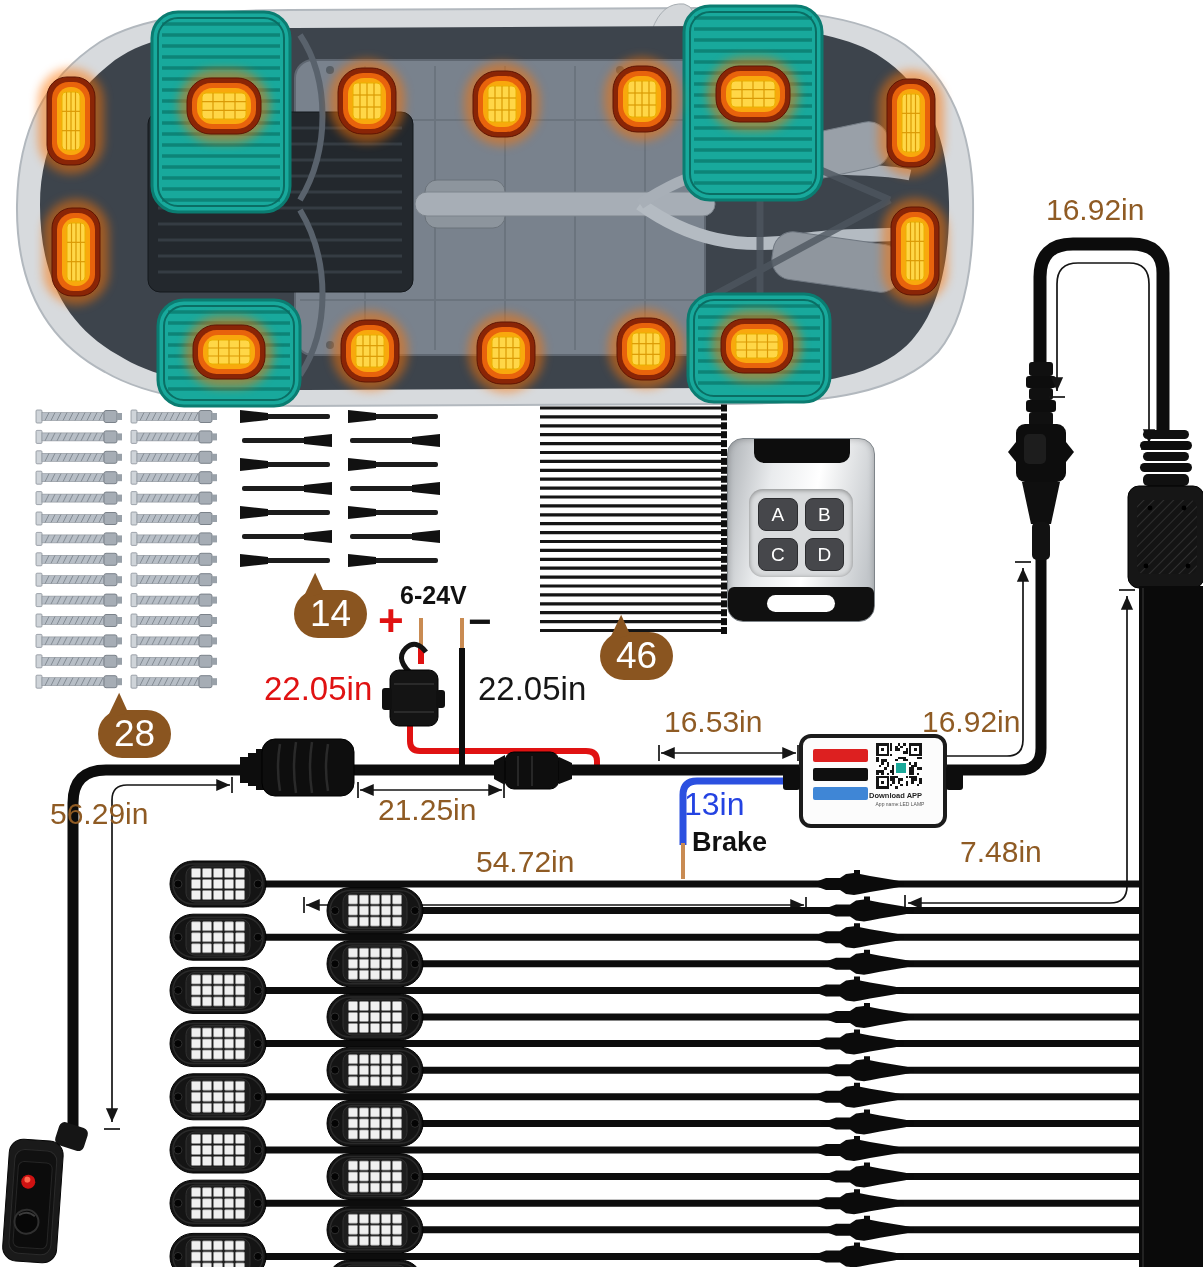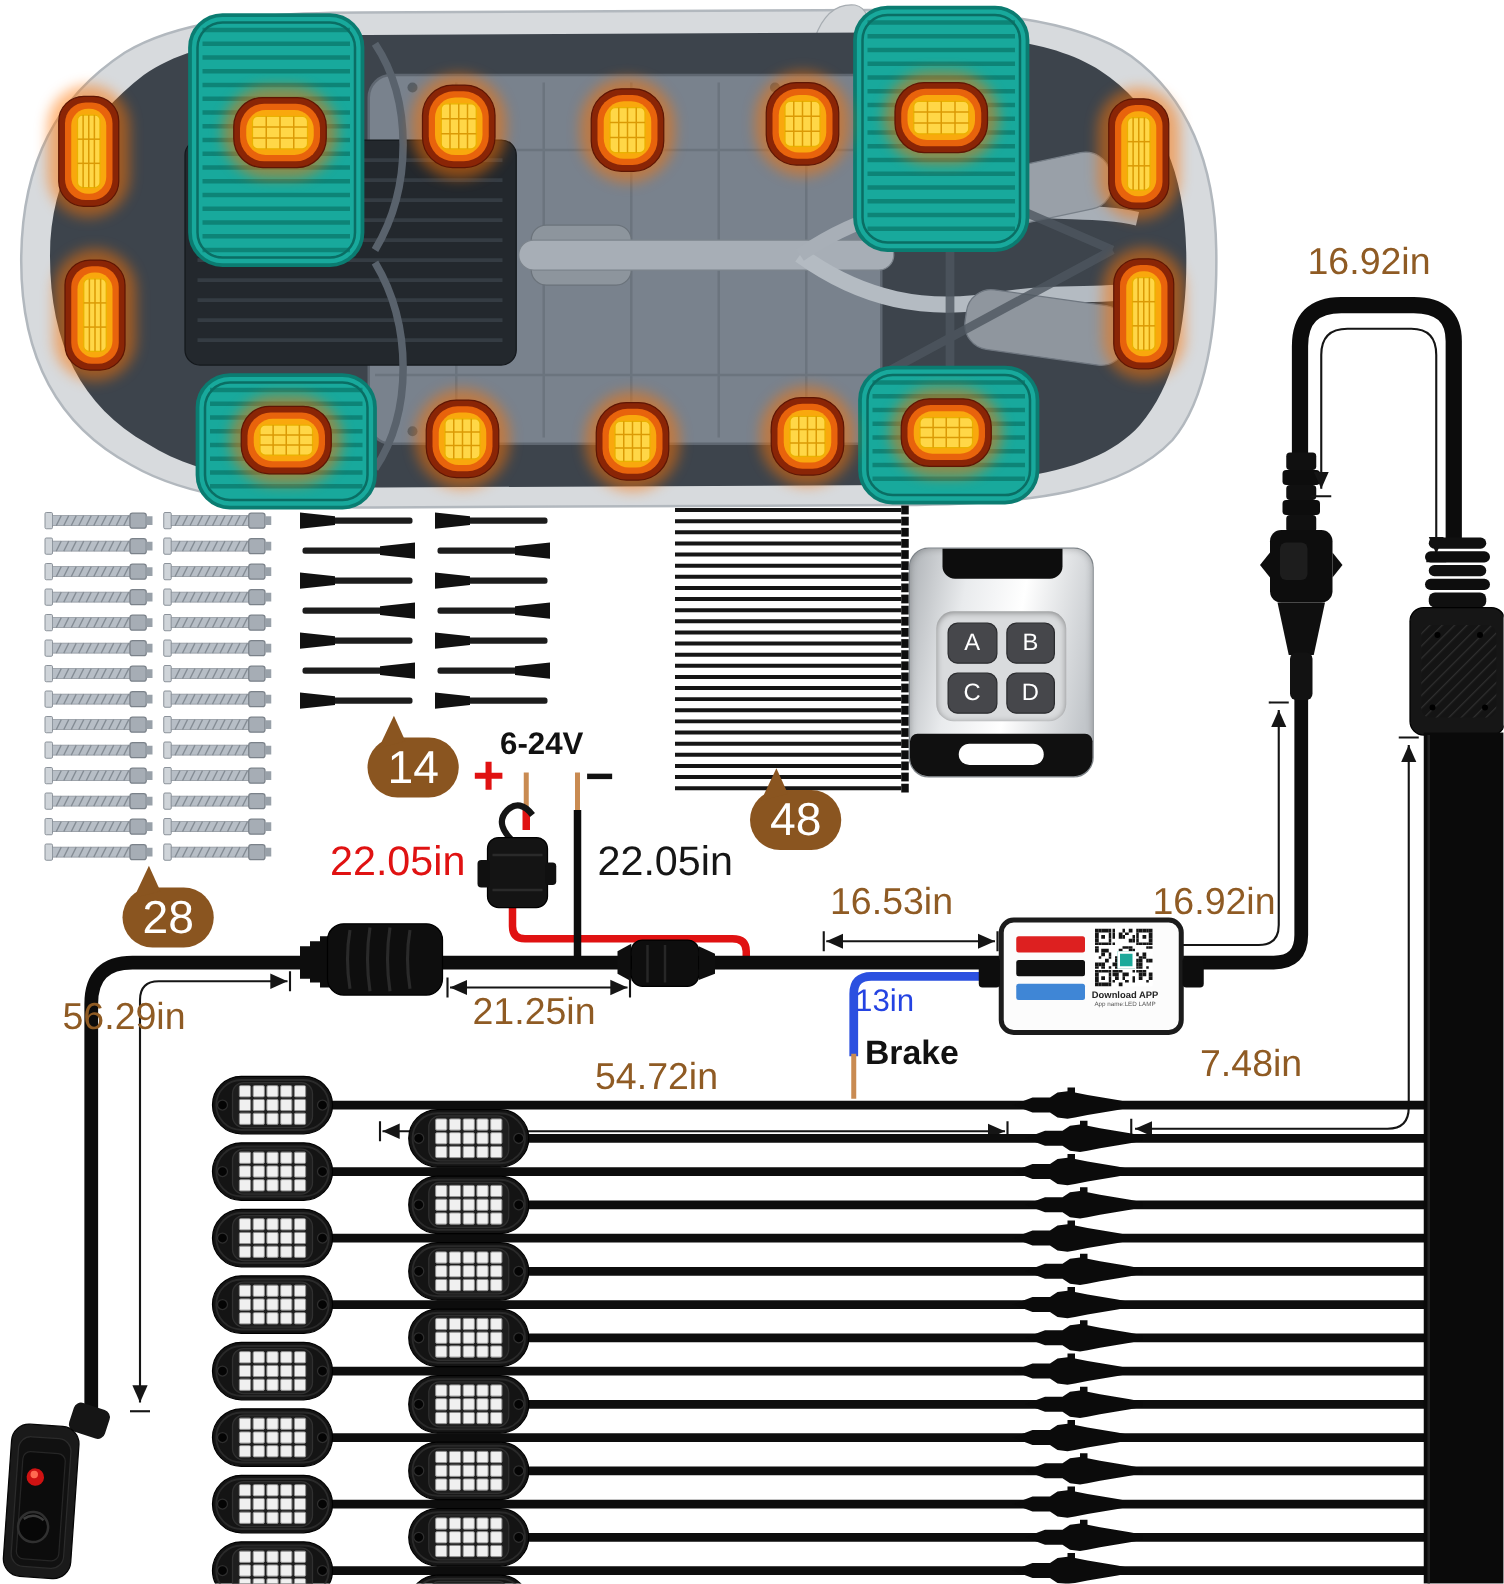"48" div.badge { text: 48 -> 46 }
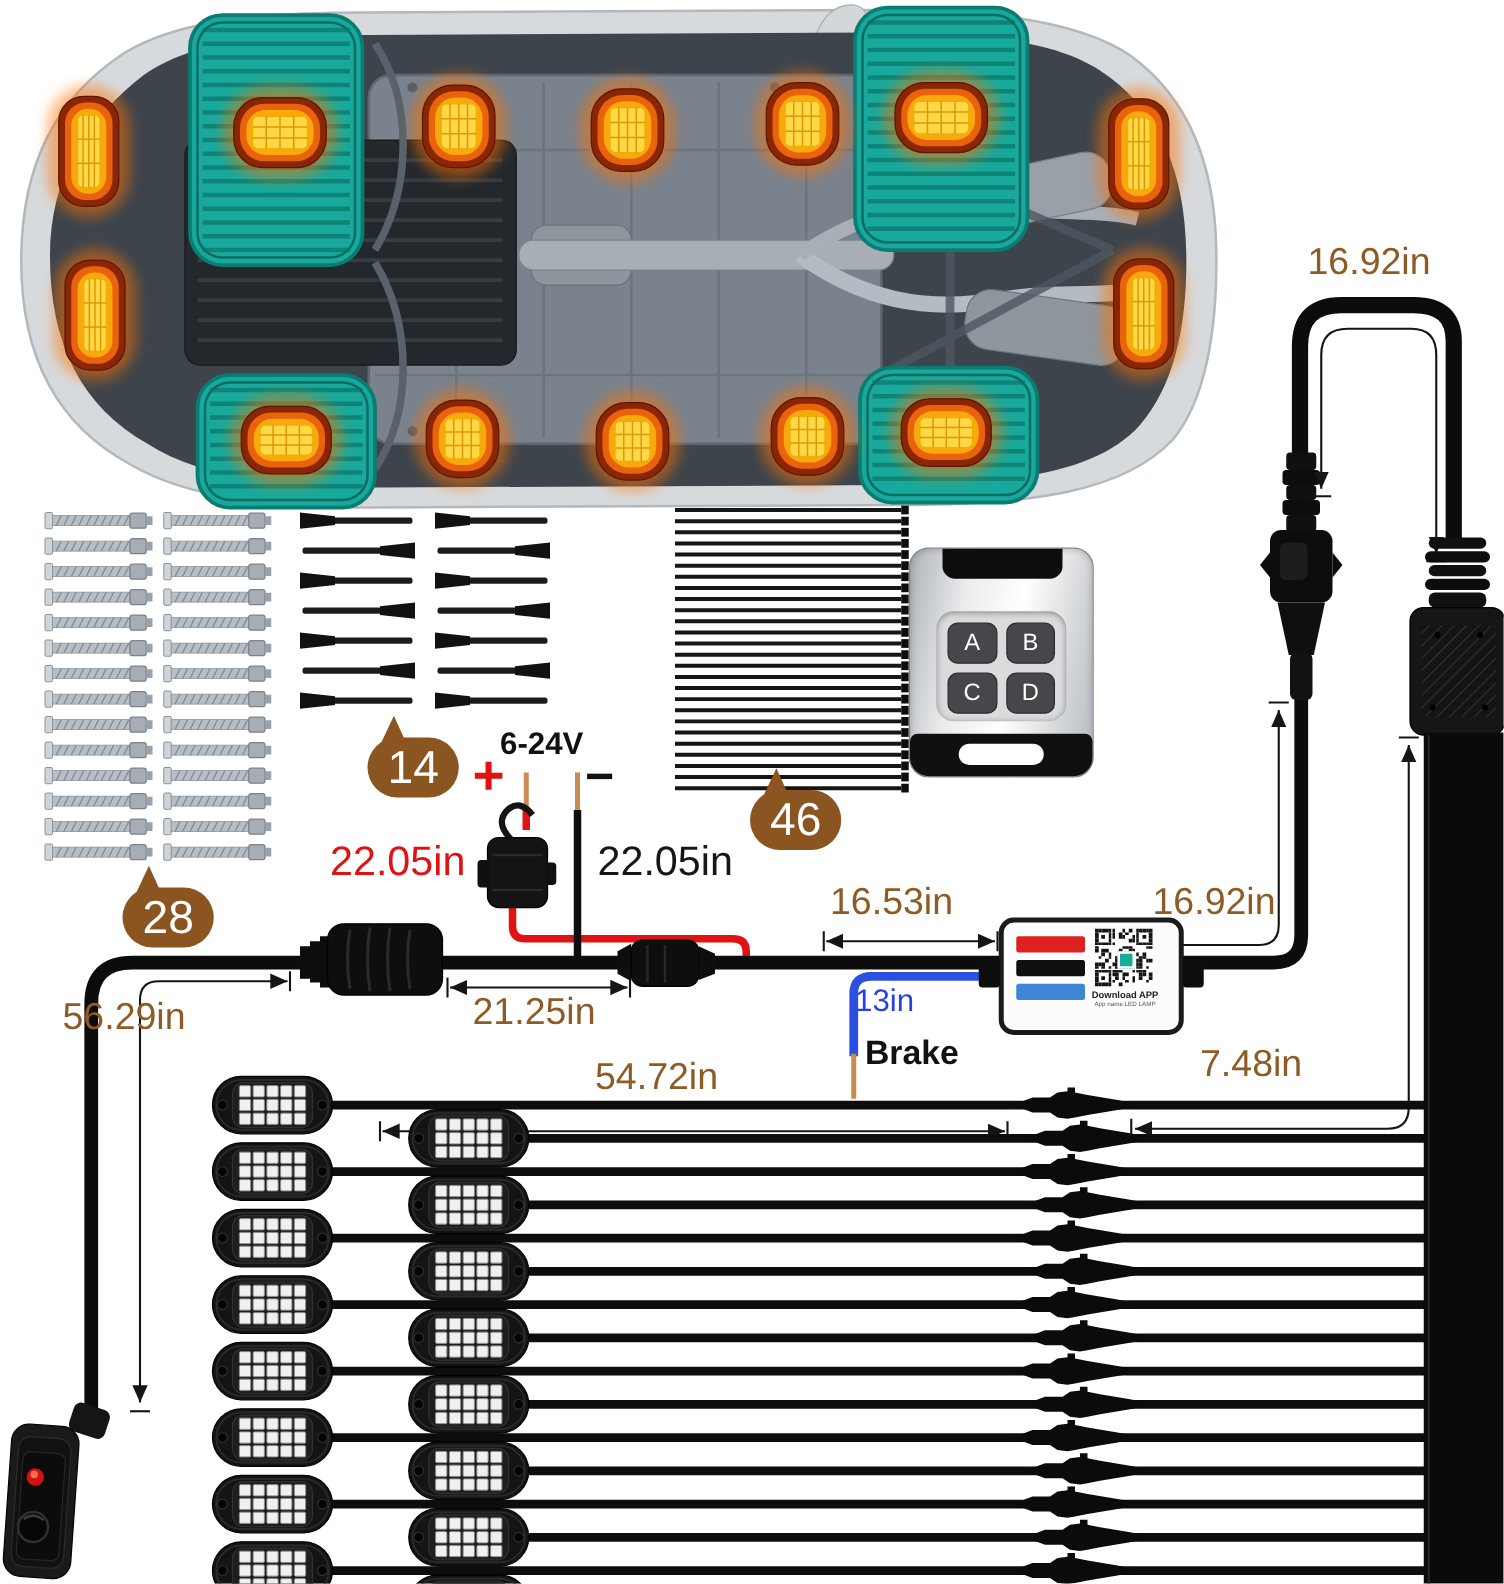"13in" div.lbl { font-size: 25px -> 32px }
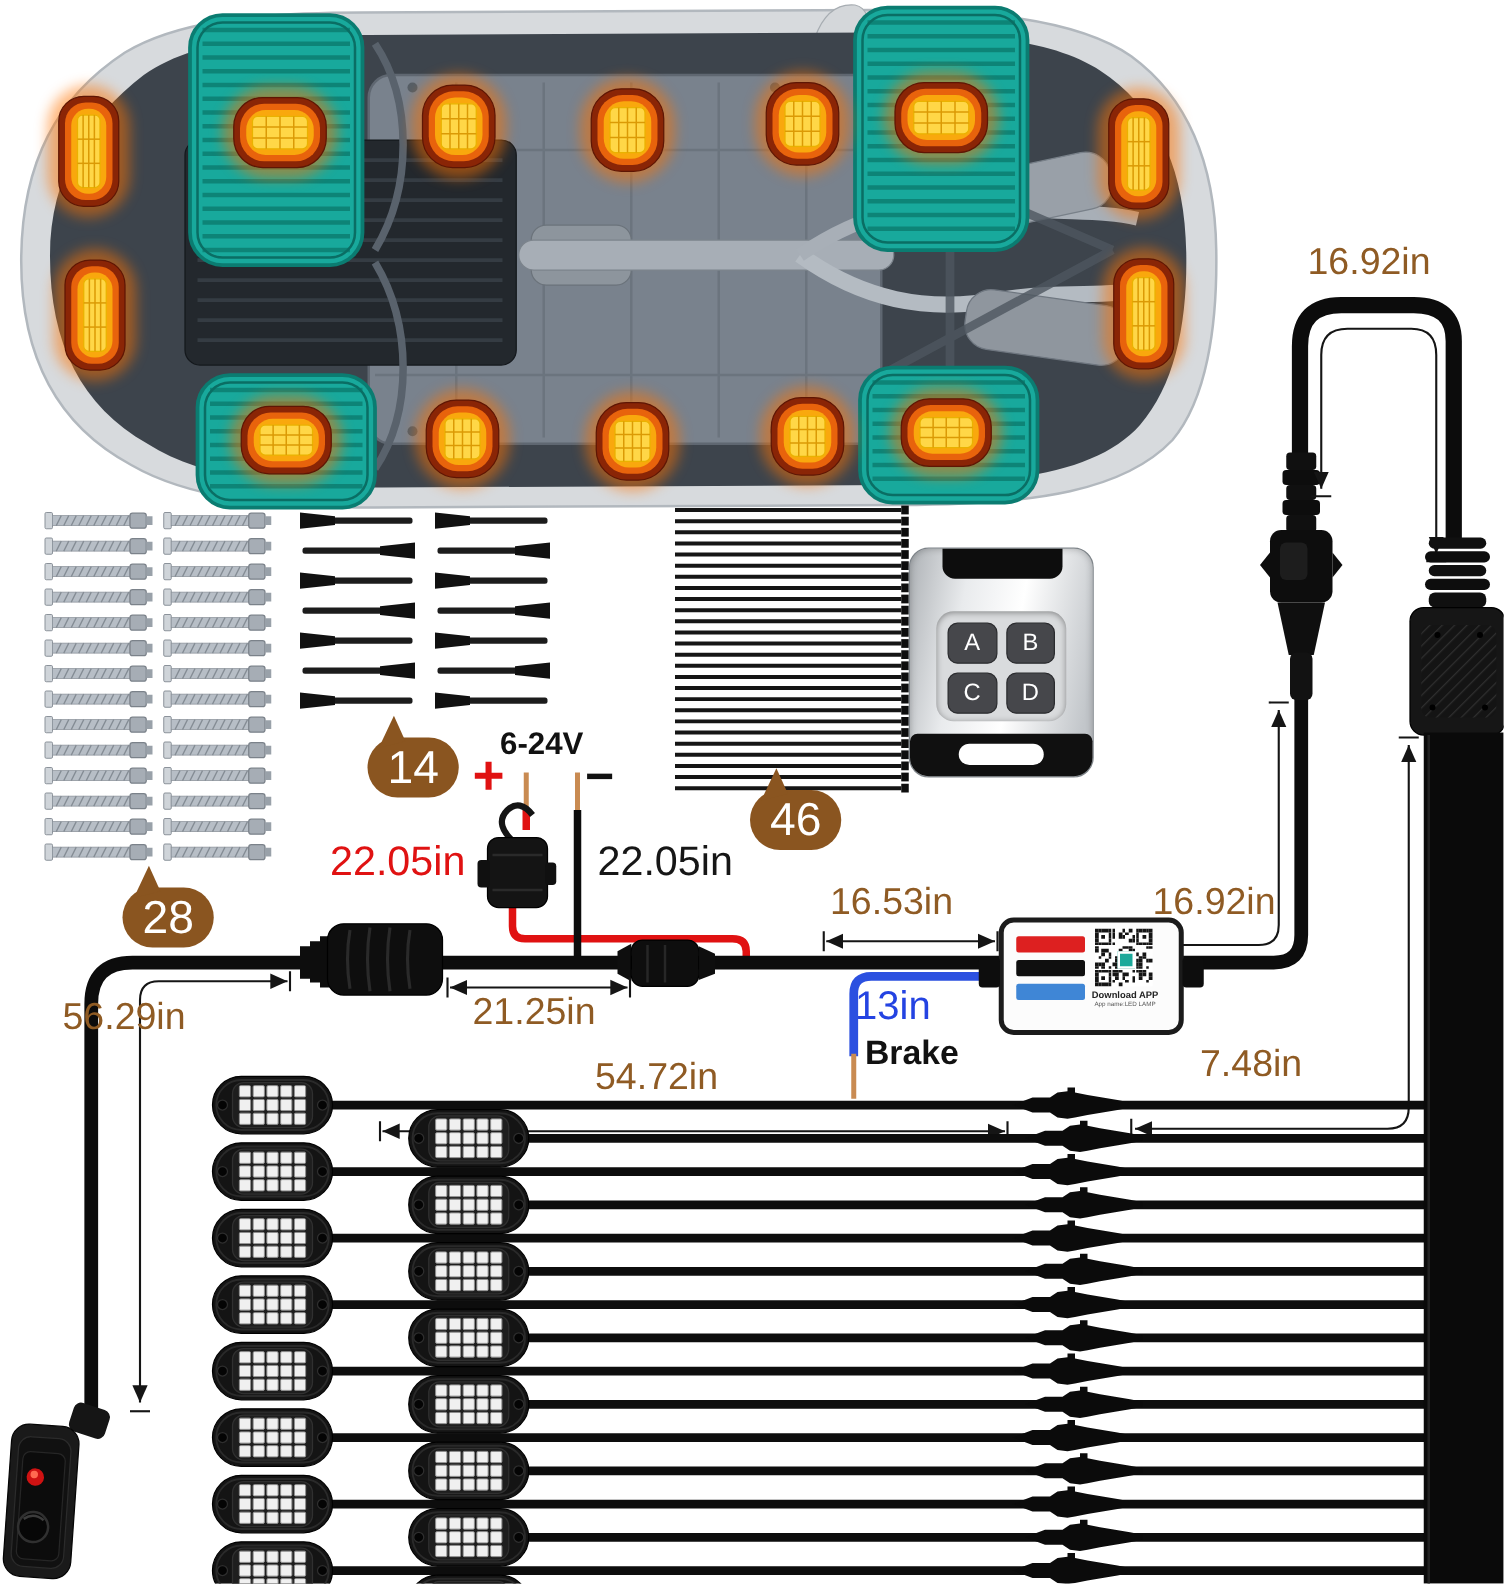"Download APP" .ctrl-t1 { text-align: center -> none }
